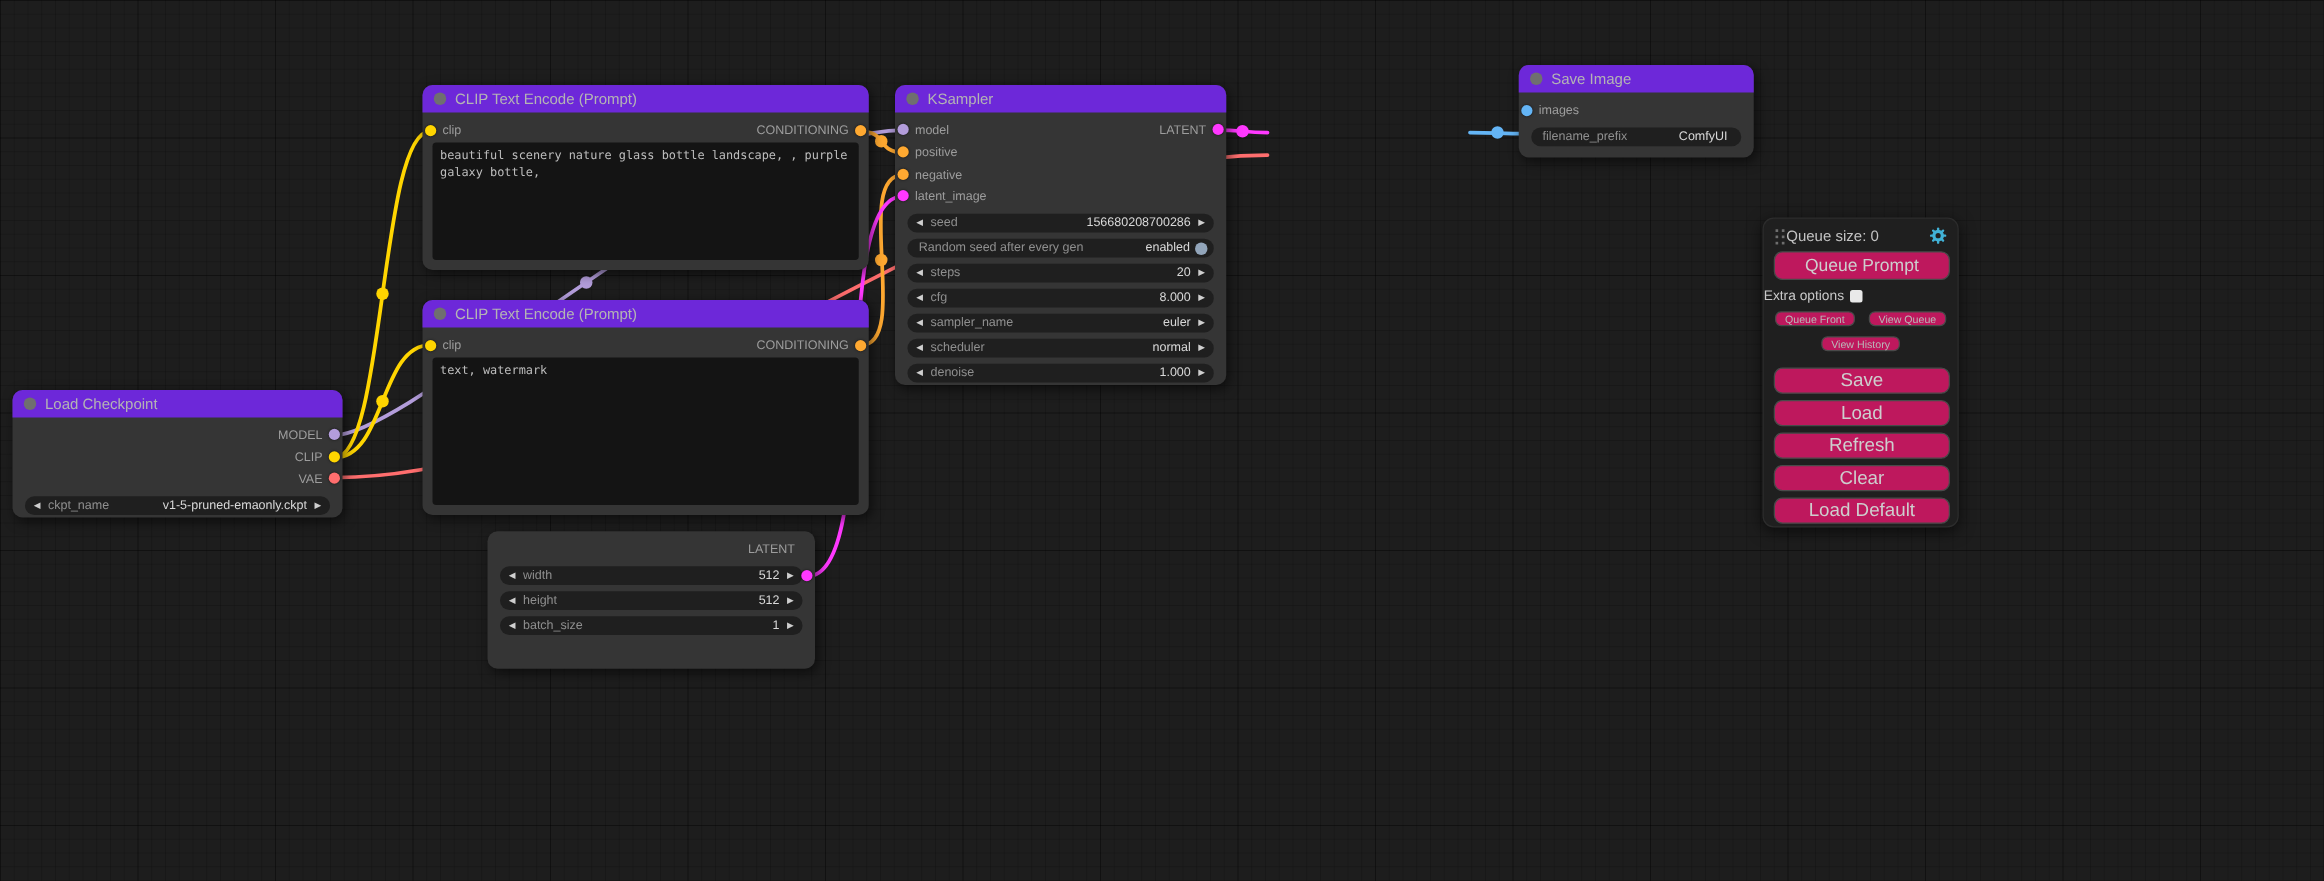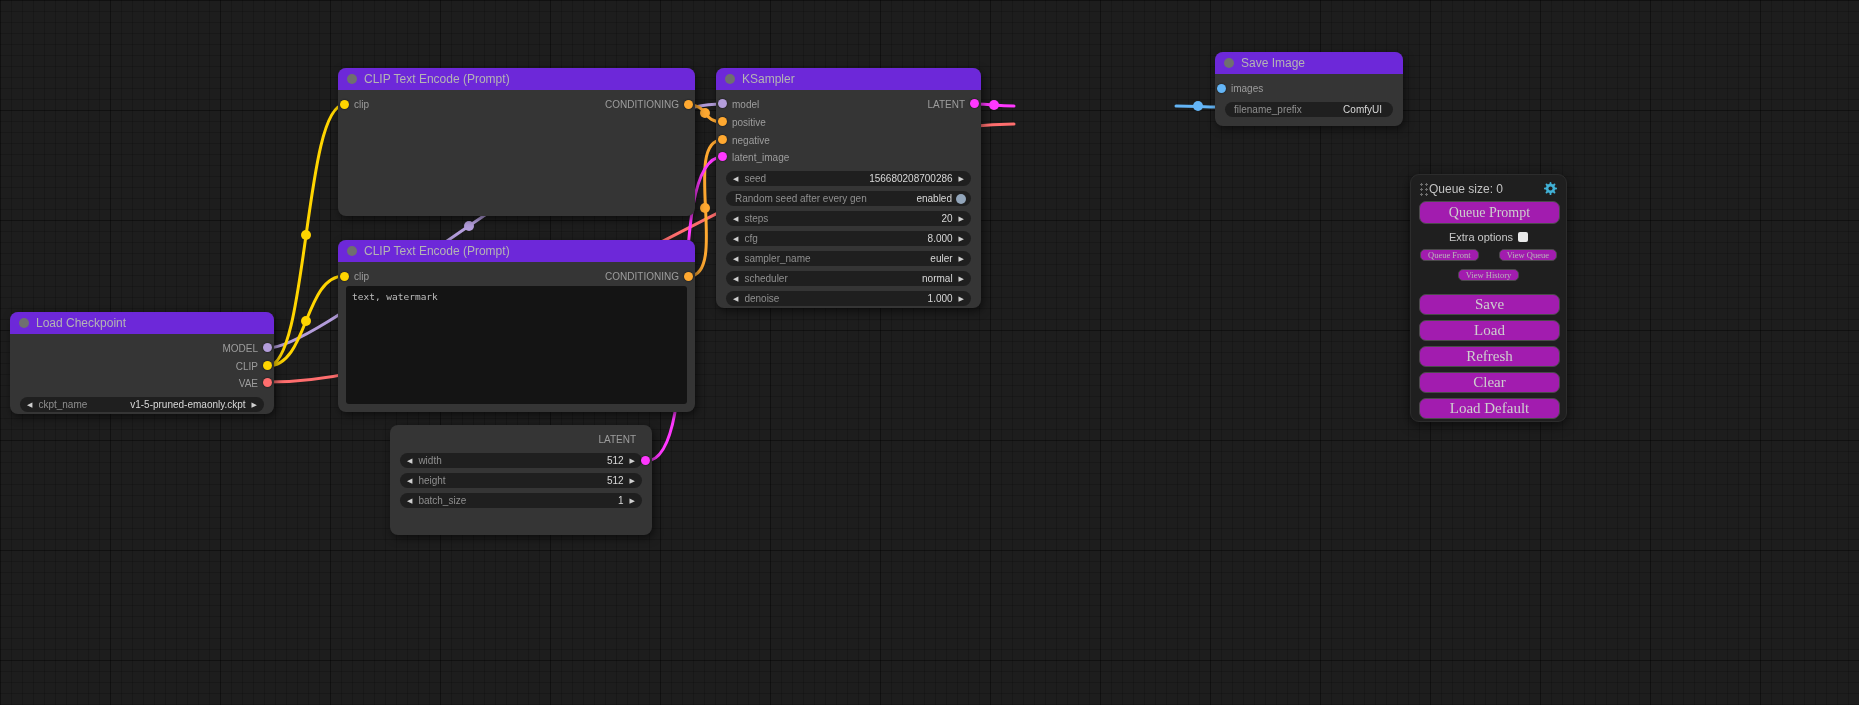"beautiful scenery nature glass bottle" div.prompt { html: none -> <div>beautiful scenery nature glass bottle landscape, , purple galaxy bottle,</div> }
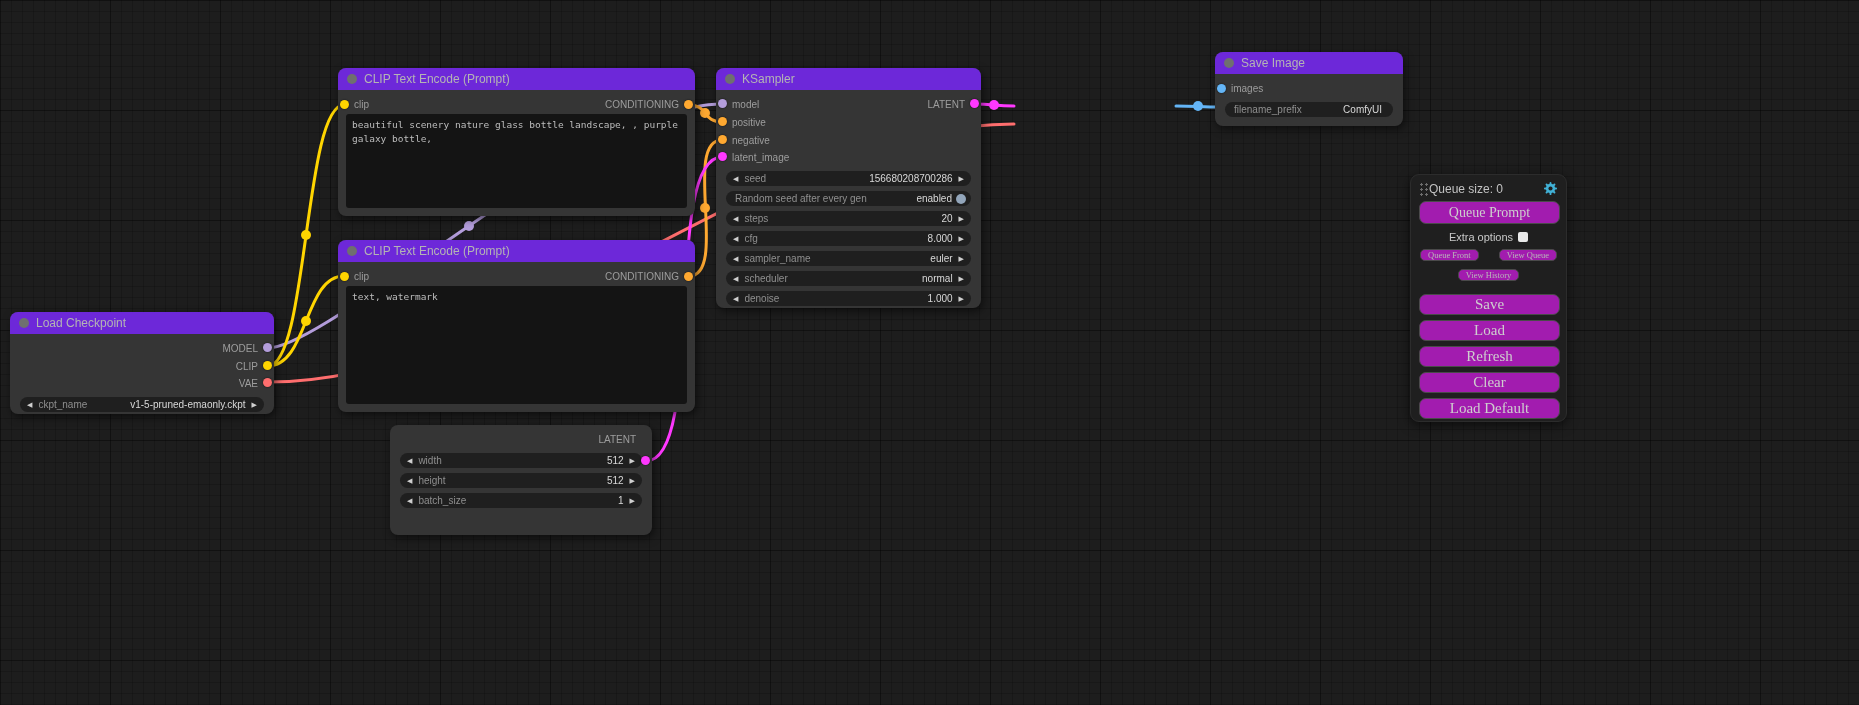"Queue Prompt" .mbtn { background: #a21caf -> #be185d; font-family: Liberation Serif, serif -> Liberation Sans, sans-serif }
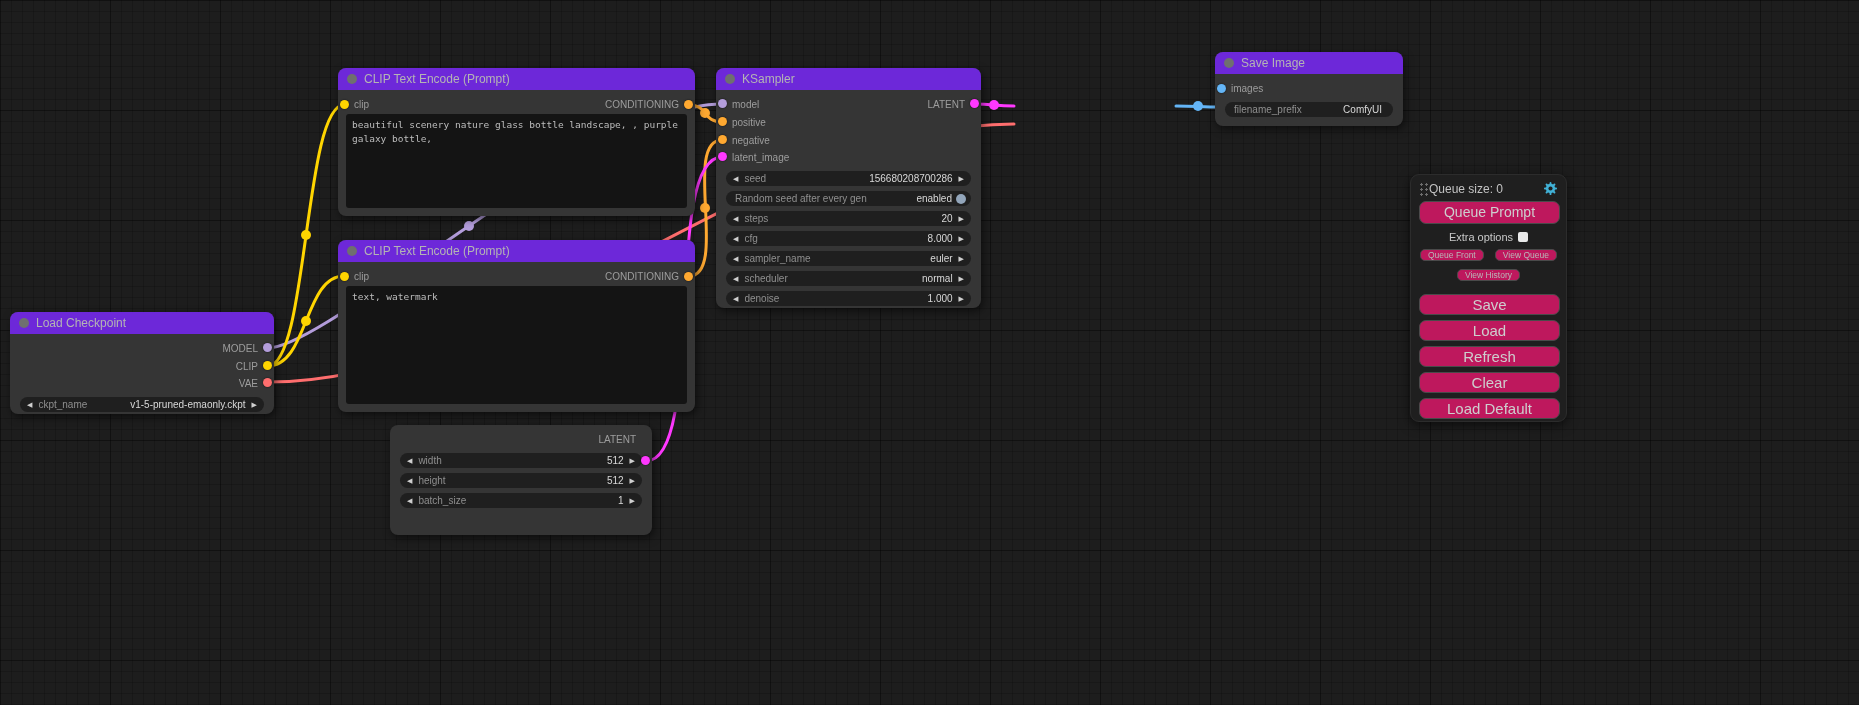"Extra options" .extras { justify-content: center -> none }
